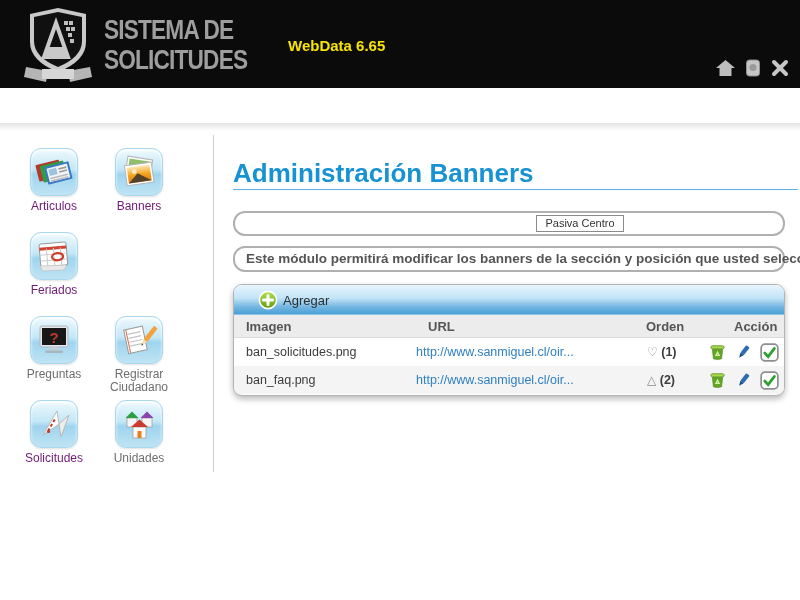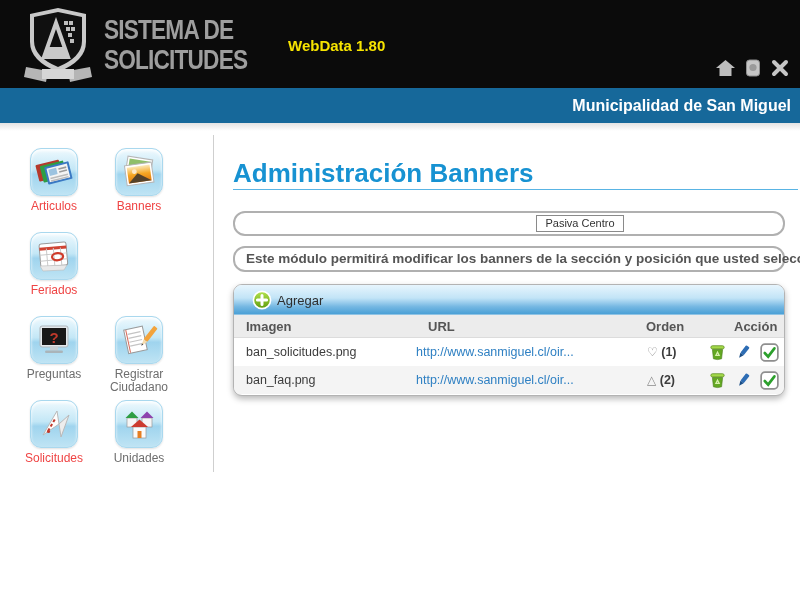"WebData 1.80" div.version { text: 1.80 -> 6.65 }
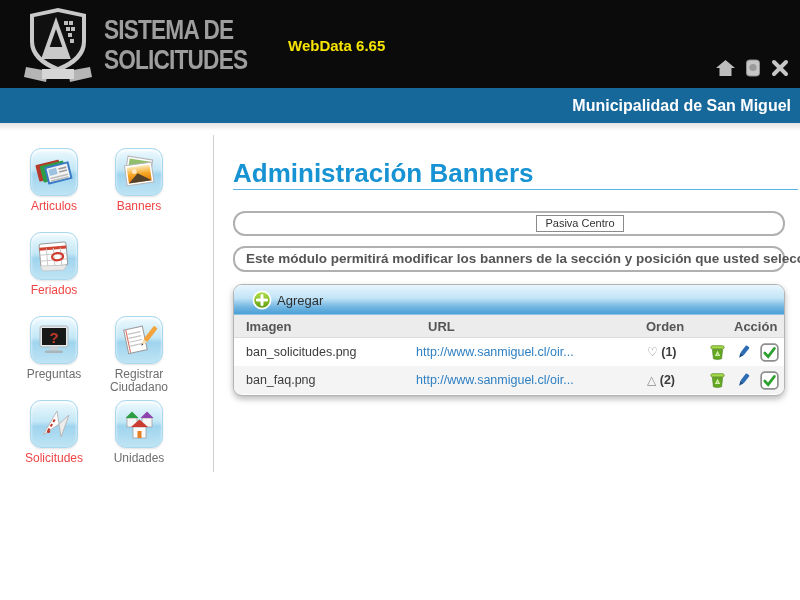"Municipalidad de San Miguel" div.topbar { html: <div> <div>Municipalidad de San Miguel</div> </div> -> none }
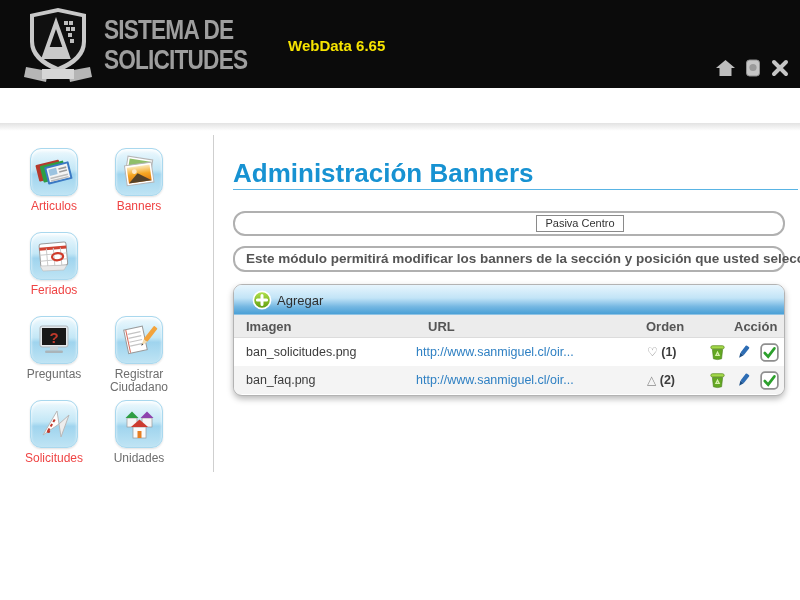"Articulos" .side-label.blue { color: #ef4444 -> #701a75 }
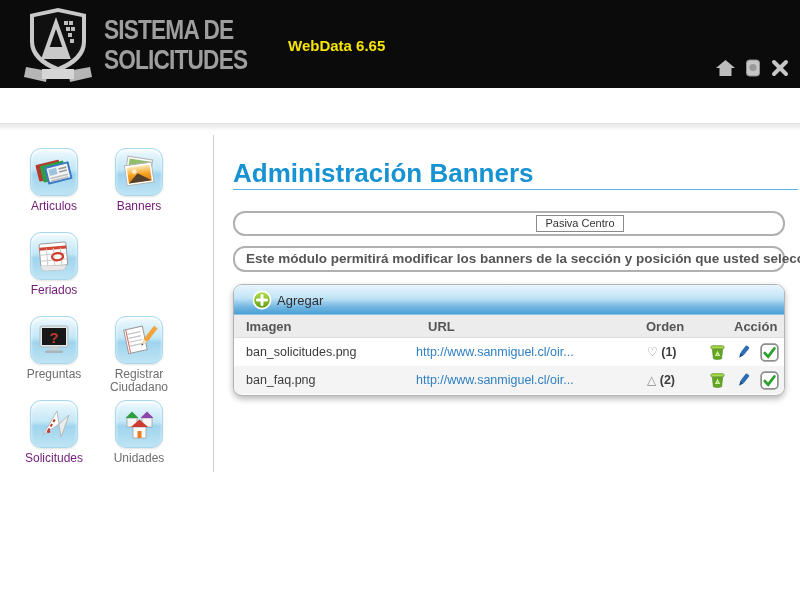"Agregar" .add-btn { left: 18px -> 24px }
